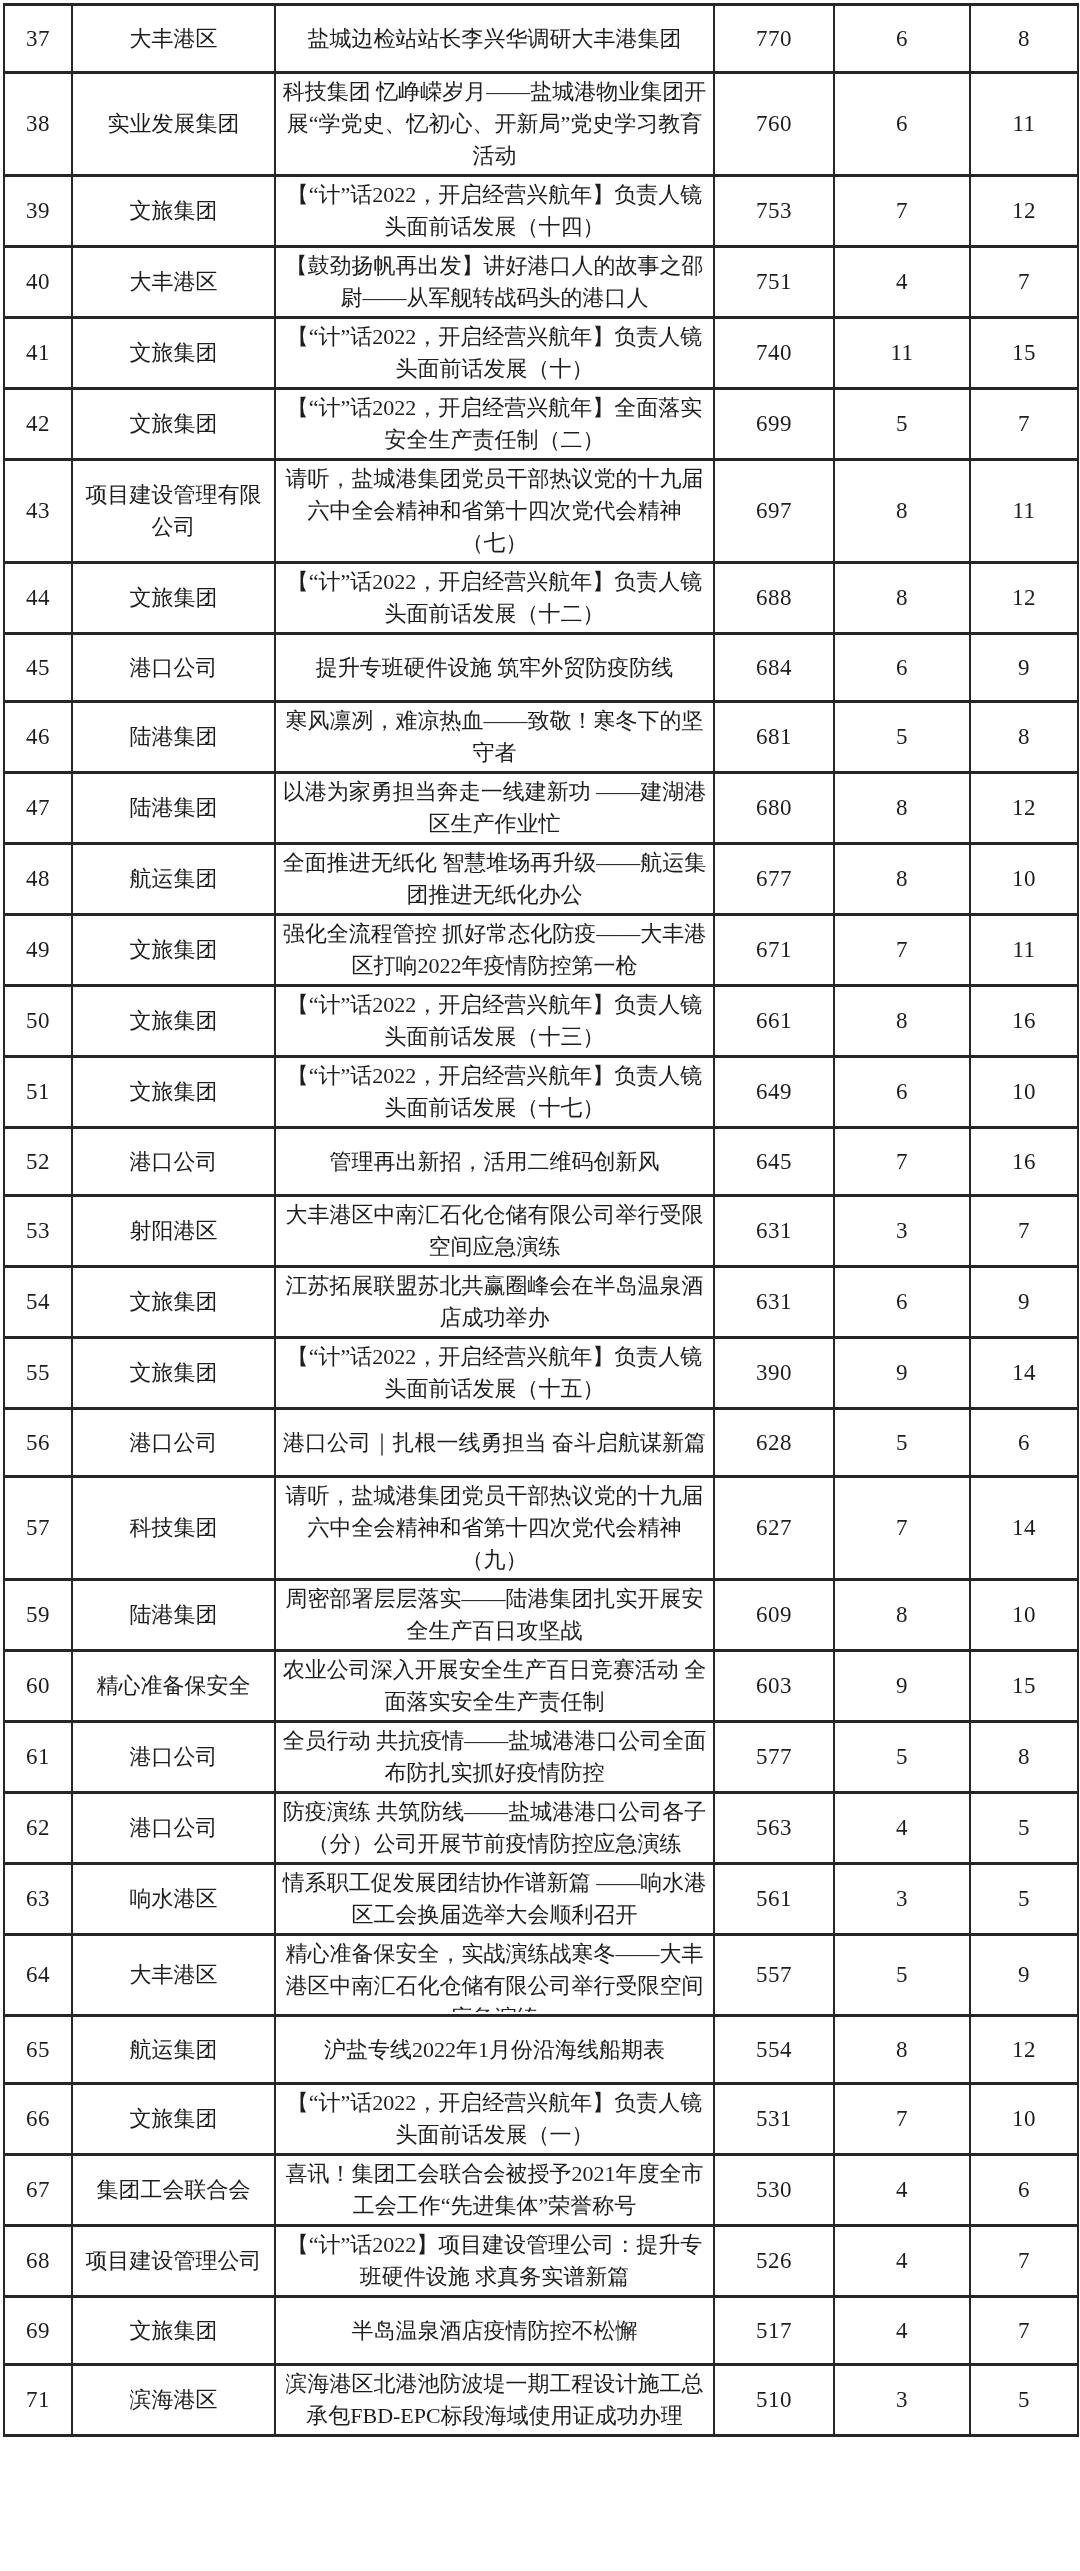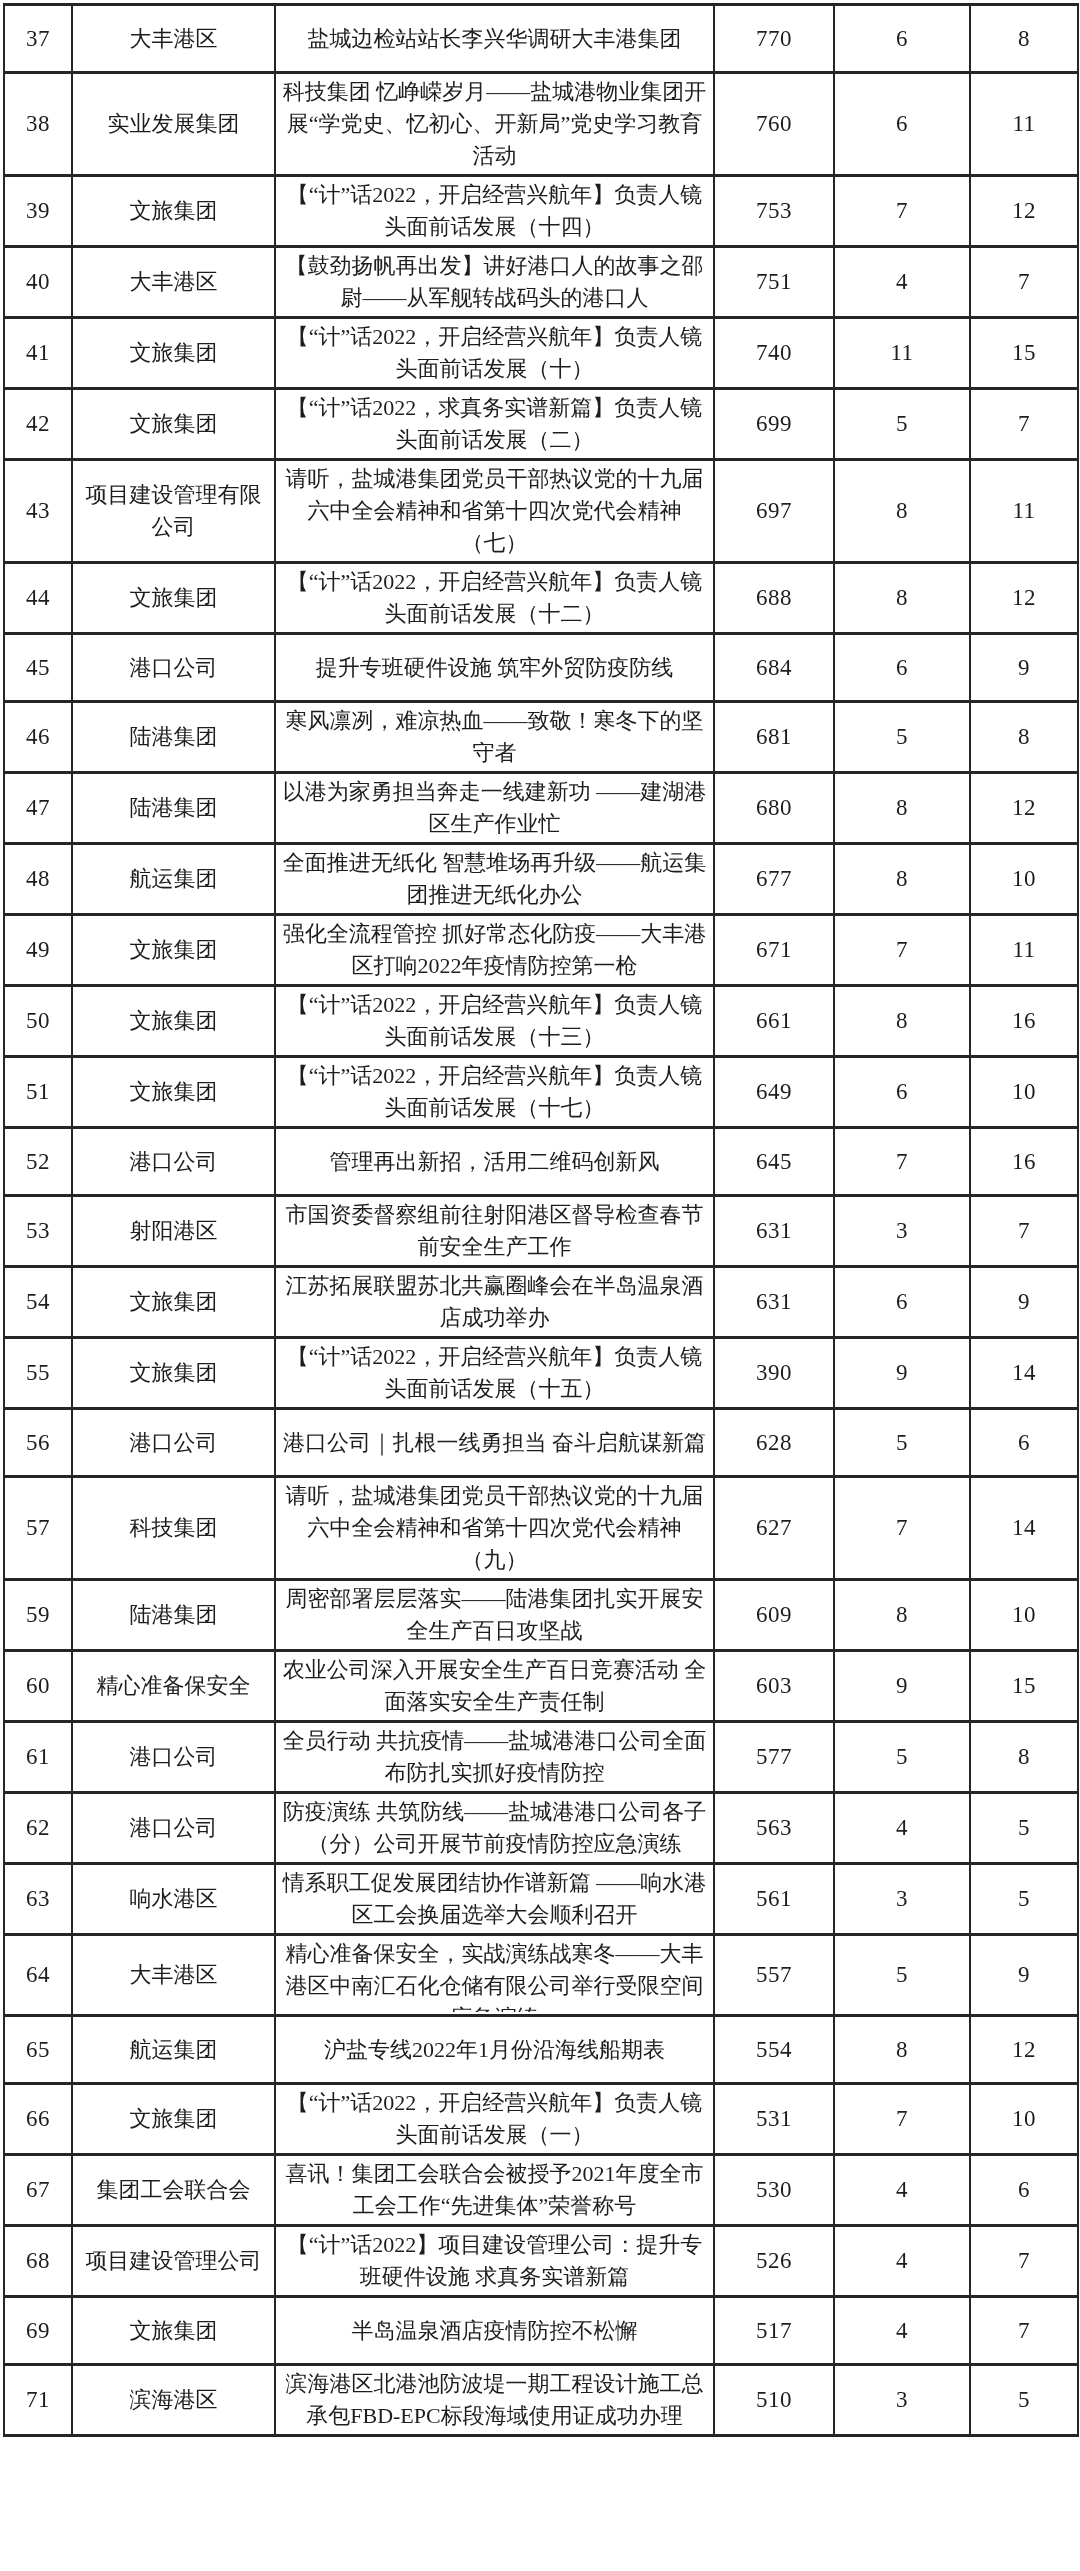"【“计”话2022，求真务实谱新篇】负责人镜头面前话发展（二）" span.txt { text: 求真务实谱新篇】负责人镜头面前话发展 -> 开启经营兴航年】全面落实安全生产责任制 }
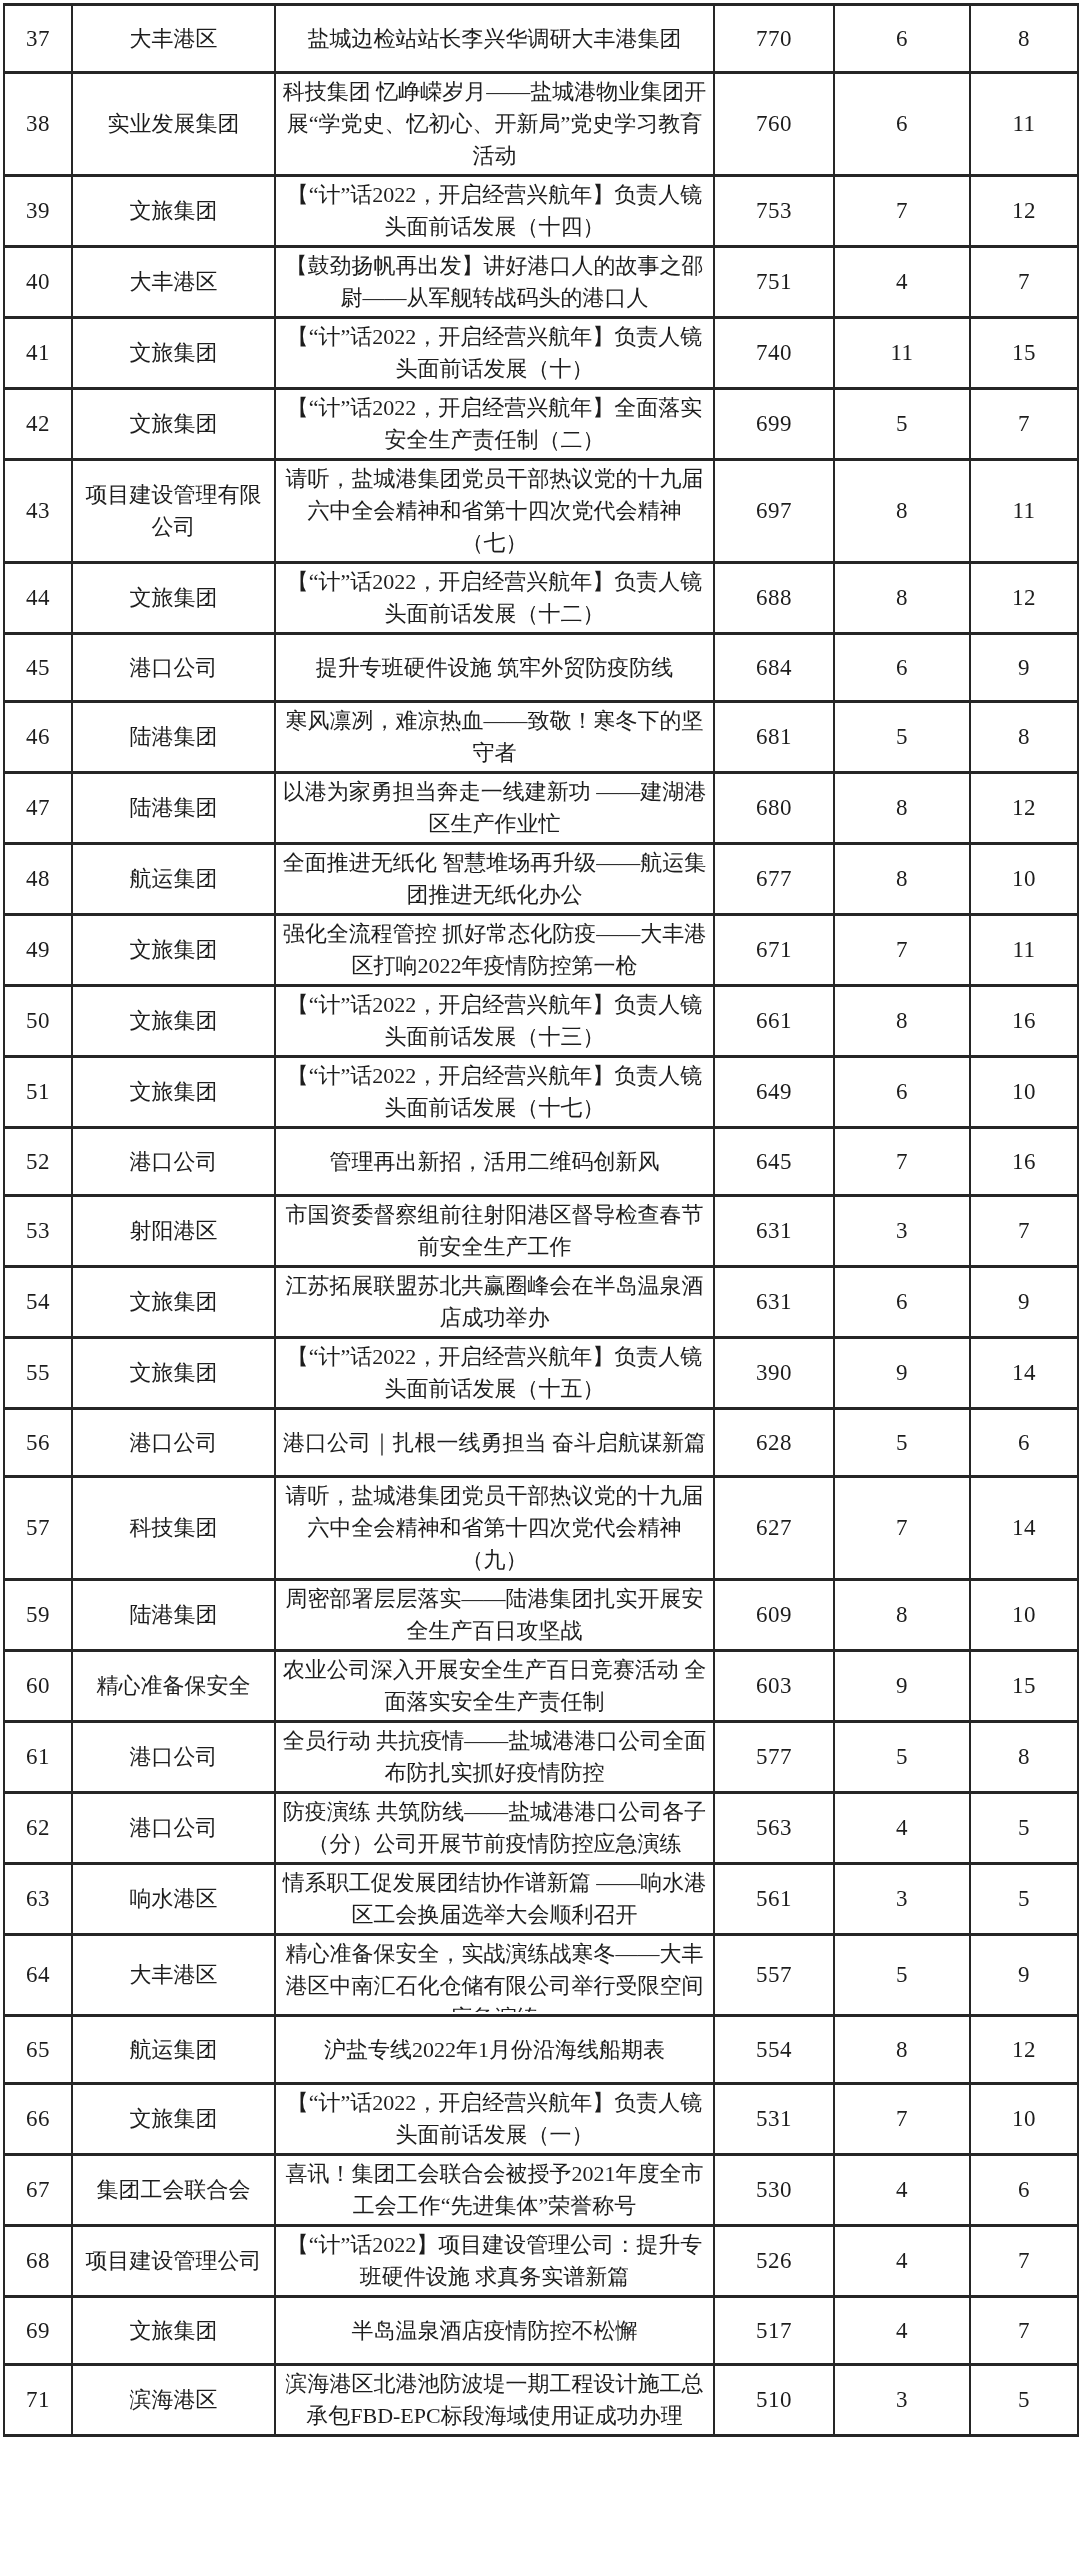"市国资委督察组前往射阳港区督导检查春节前安全生产工作" span.txt { text: 市国资委督察组前往射阳港区督导检查春节前安全生产工作 -> 大丰港区中南汇石化仓储有限公司举行受限空间应急演练 }
